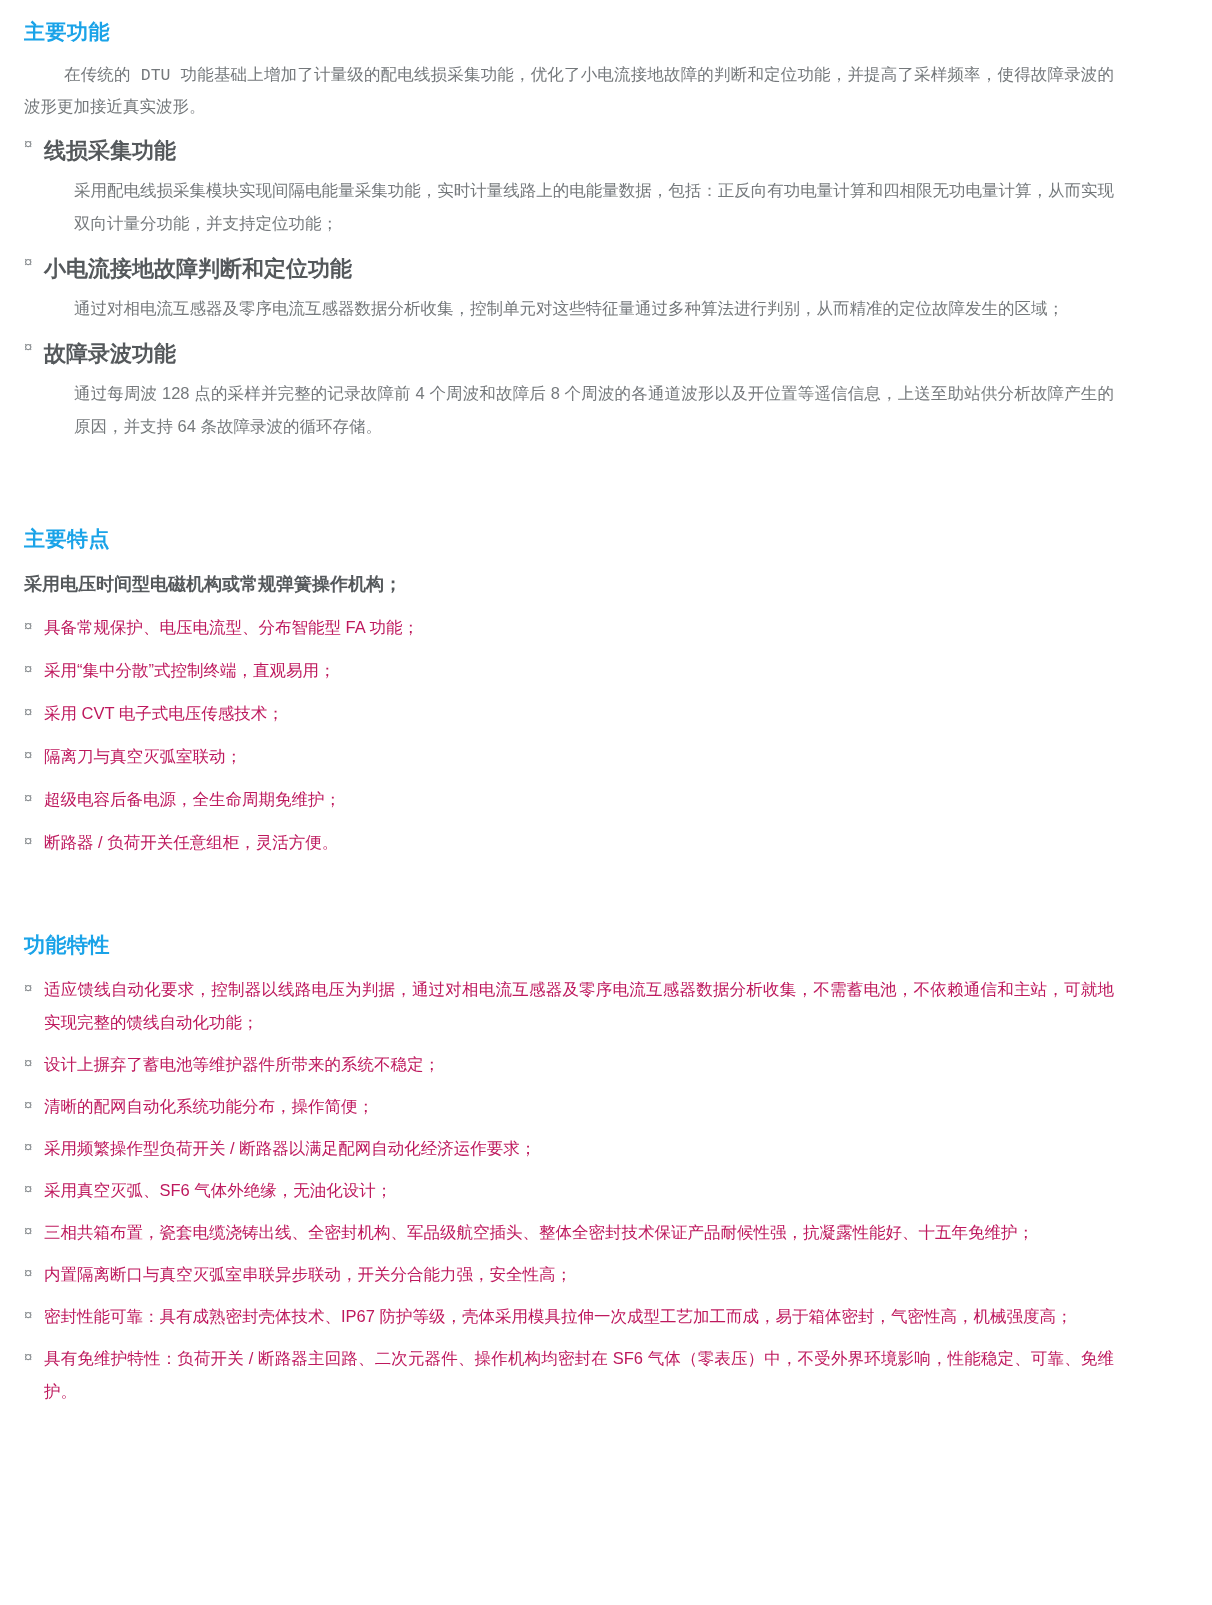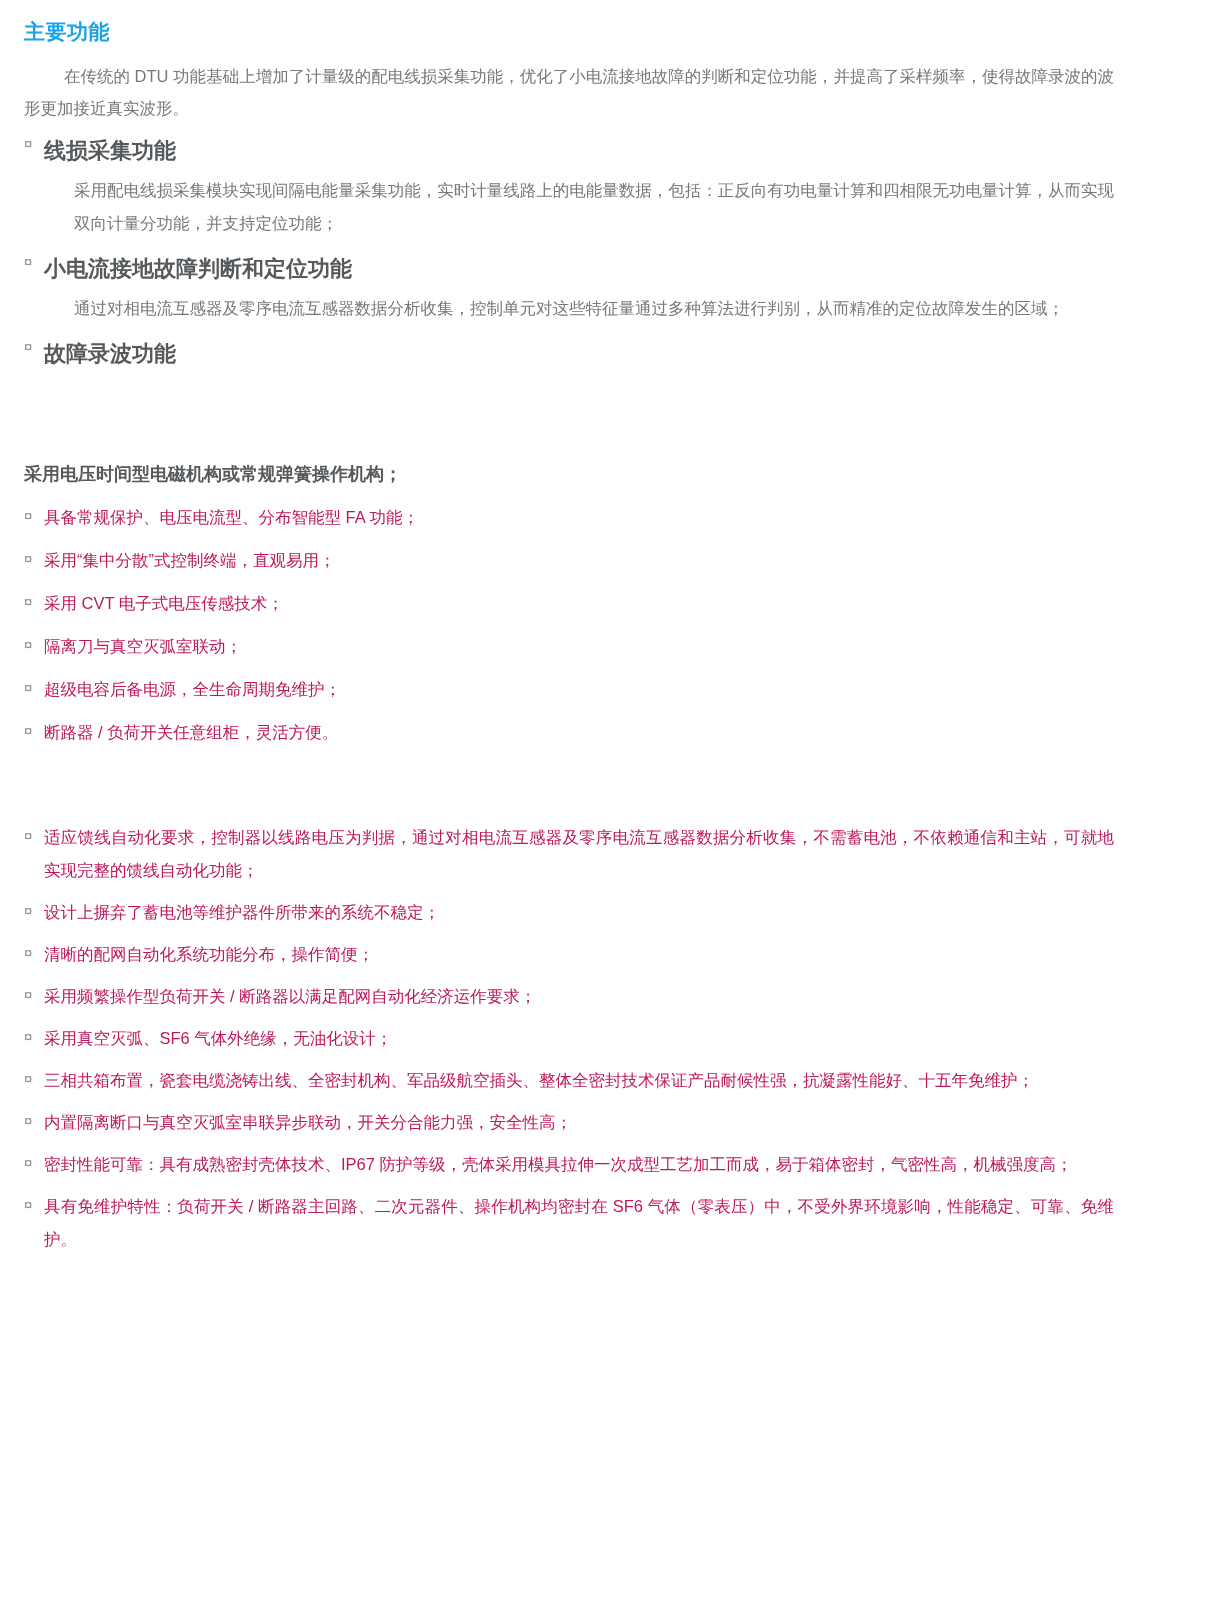"在传统的 DTU" p.para.indent { font-family: none -> Liberation Mono, monospace }
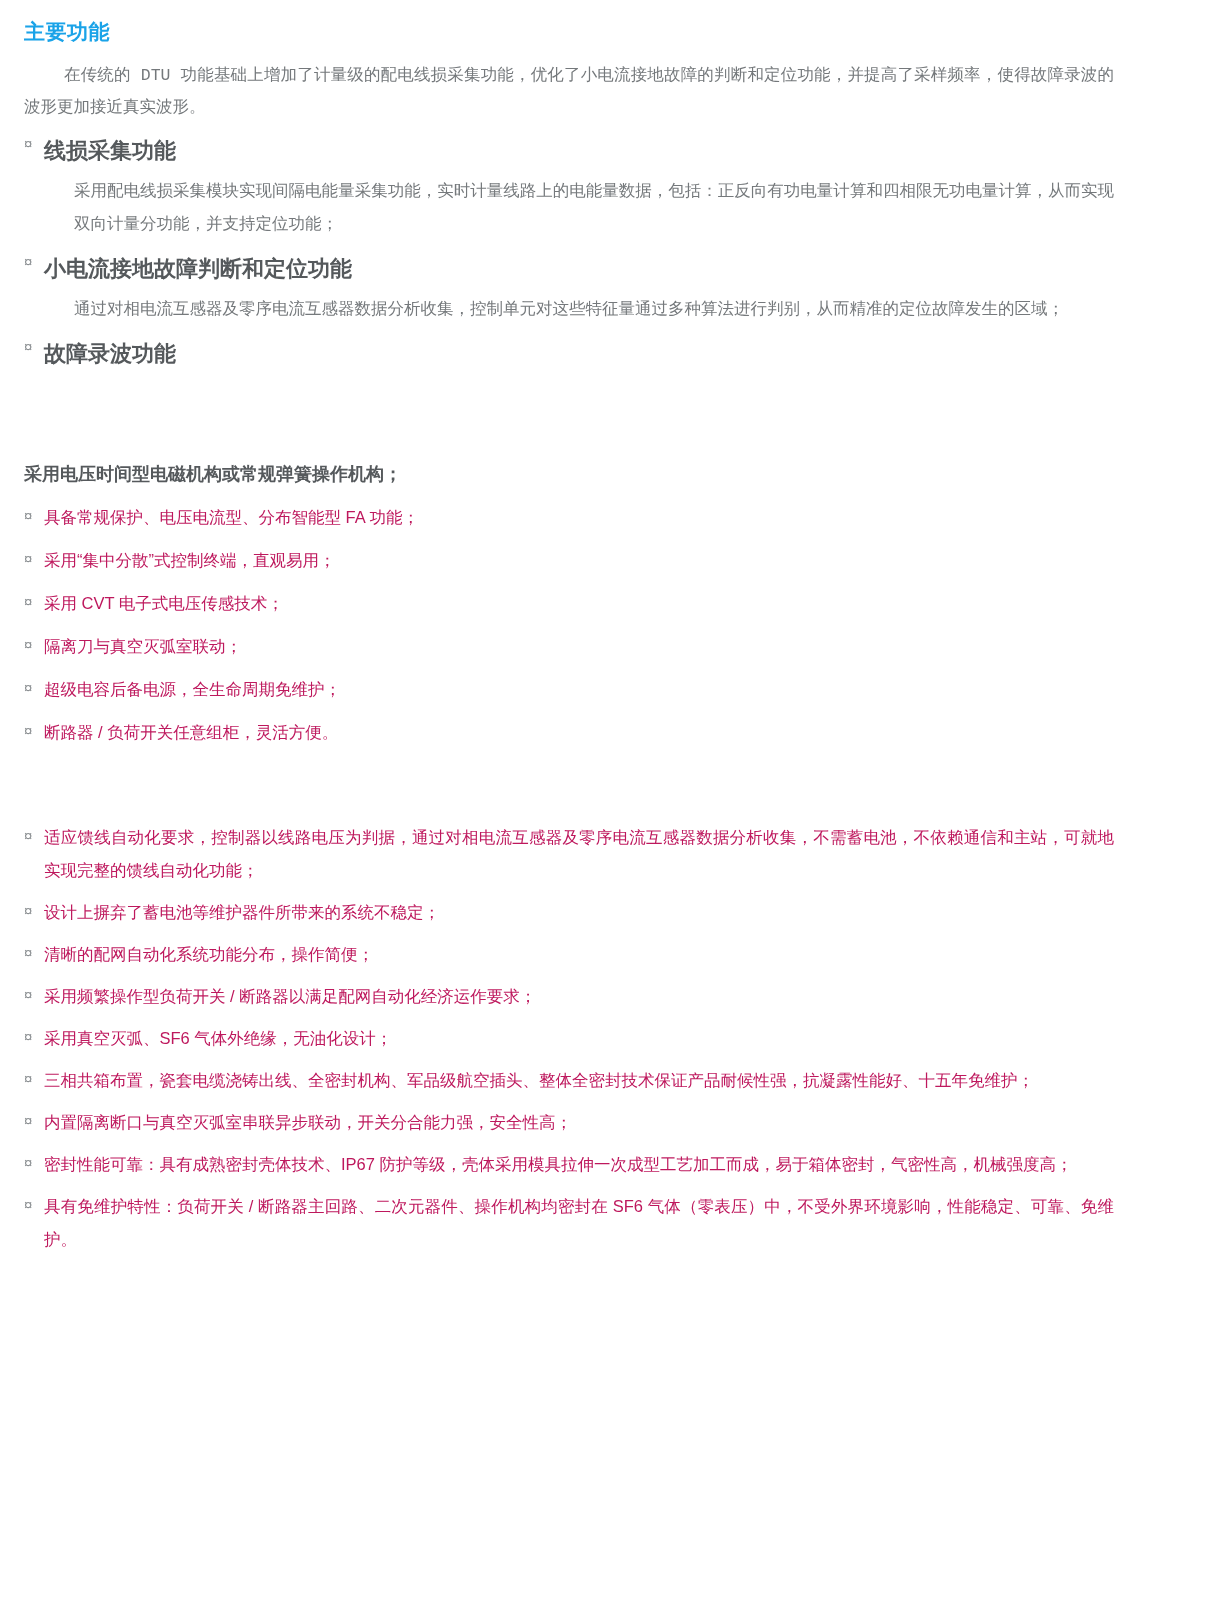"通过每周波 128 点的采样并完整的记录故障前 4 个周波和故障后" p.bullet-body { html: none -> <p>通过每周波 128 点的采样并完整的记录故障前 4 个周波和故障后 8 个周波的各通道波形以及开位置等遥信信息，上送至助站供分析故障产生的原因，并支持 64 条故障录波的循环存储。</p> }
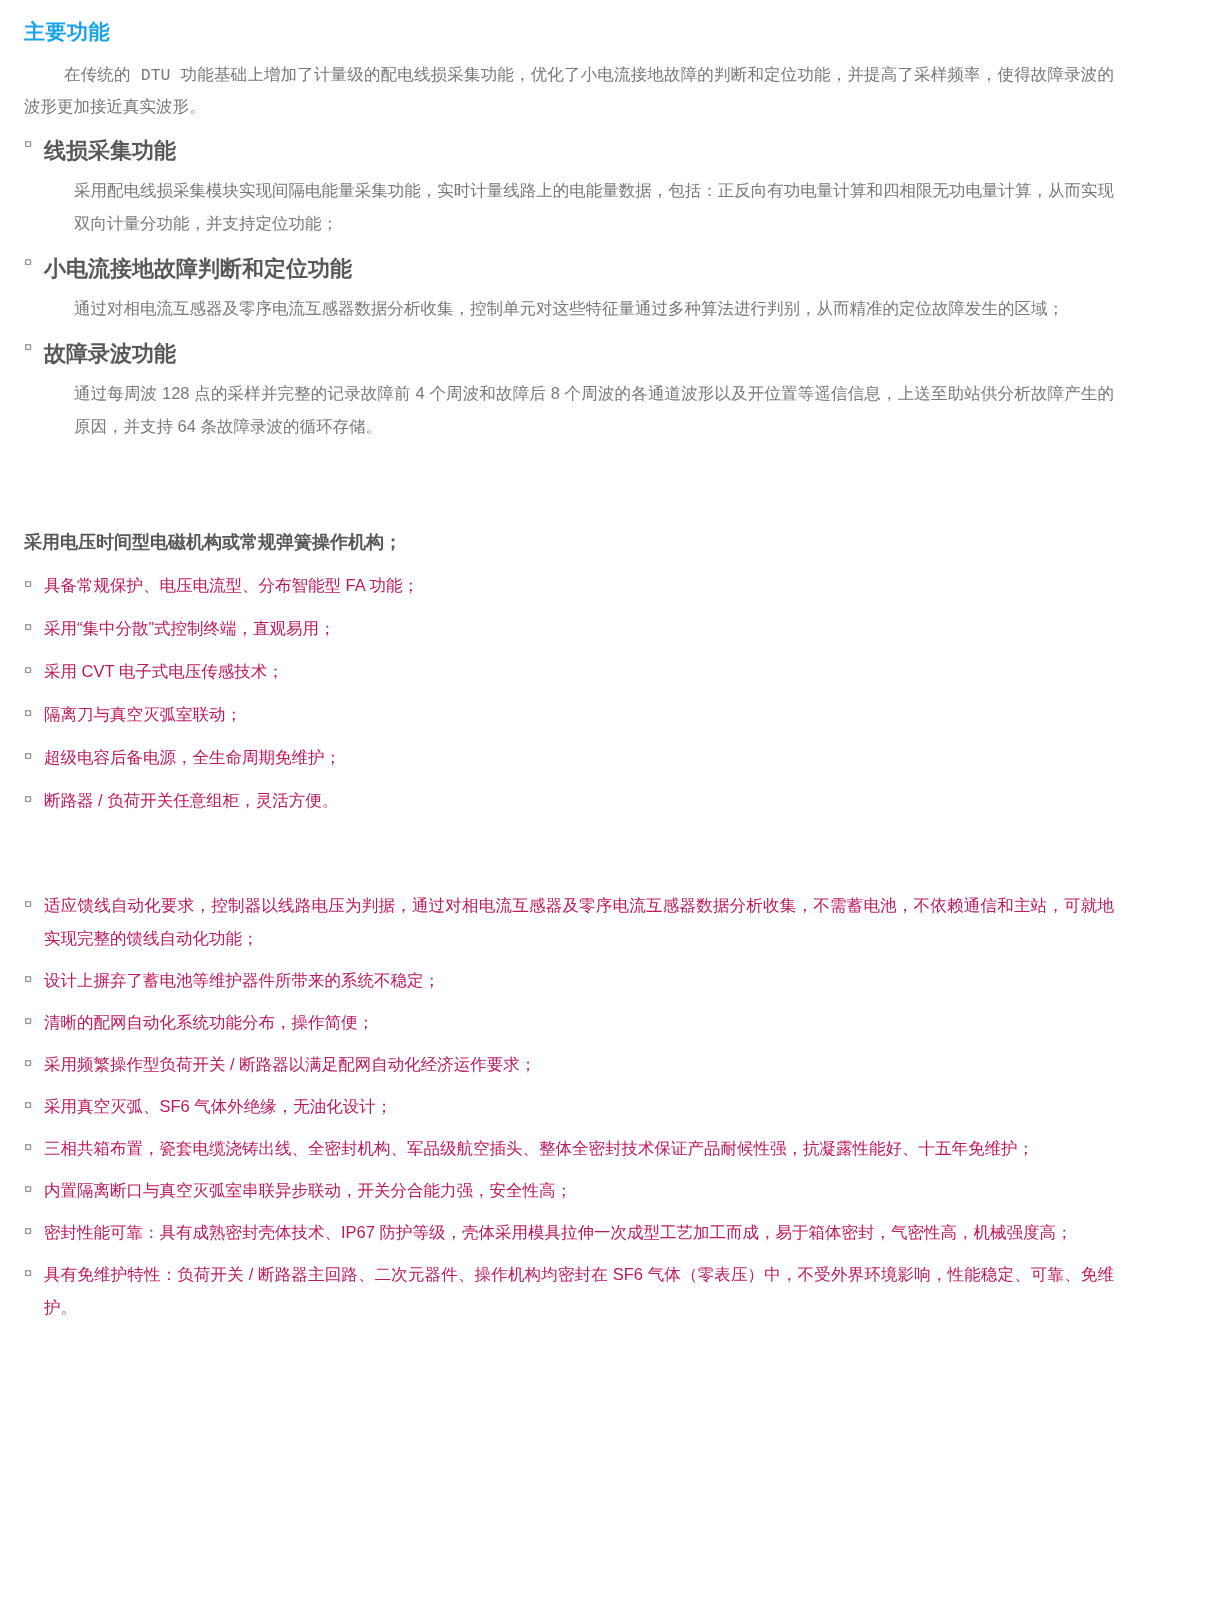"主要特点" h2.section-title { html: none -> <h2>主要特点</h2> }
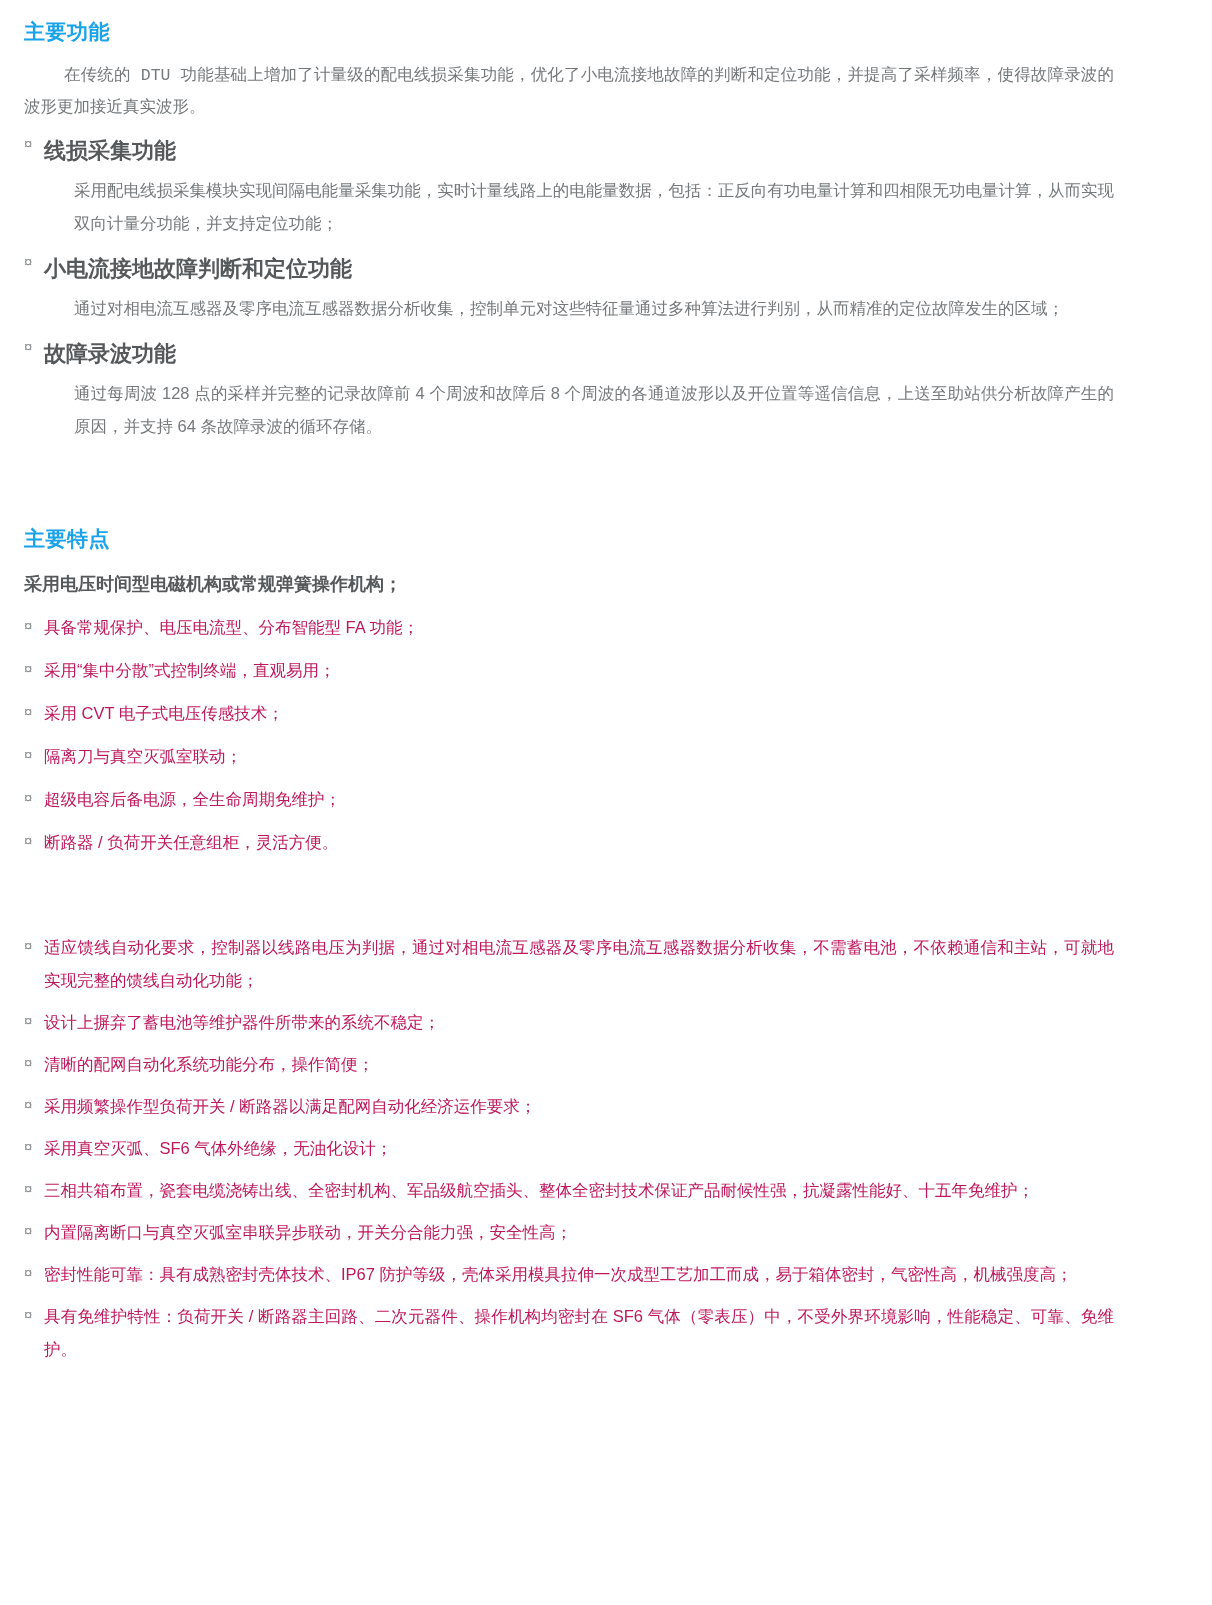"功能特性" h2.section-title { html: none -> <h2>功能特性</h2> }
